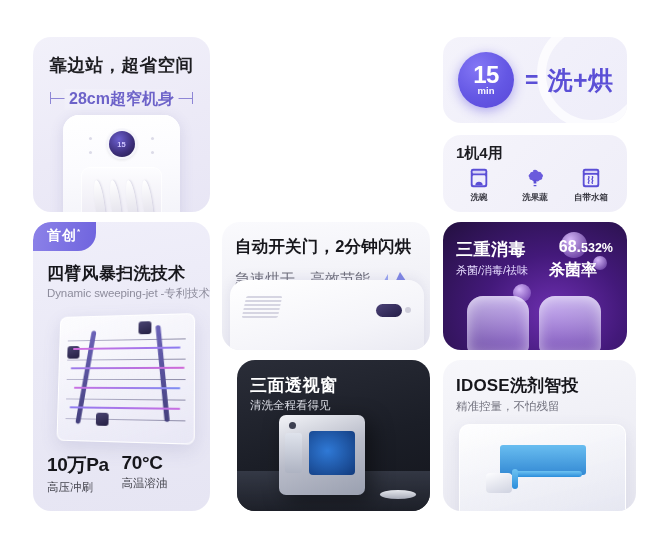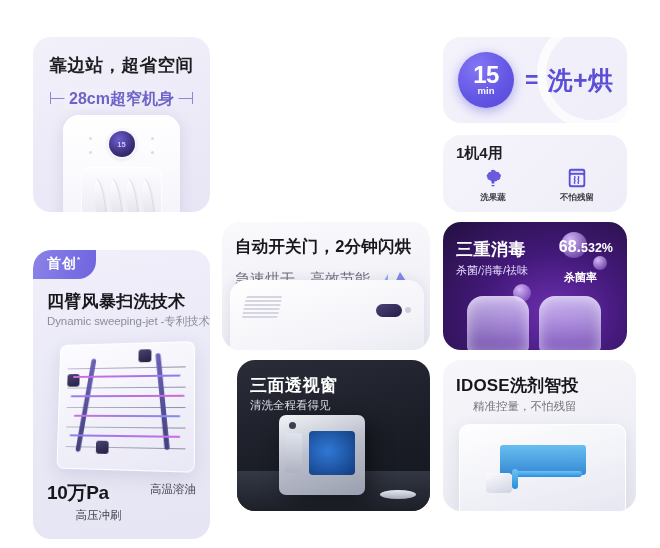"洗碗" div.mode { html: none -> <div> <svg> <rect></rect> <rect></rect> <rect></rect> <path></path> </svg> <div>洗碗</div> </div> }
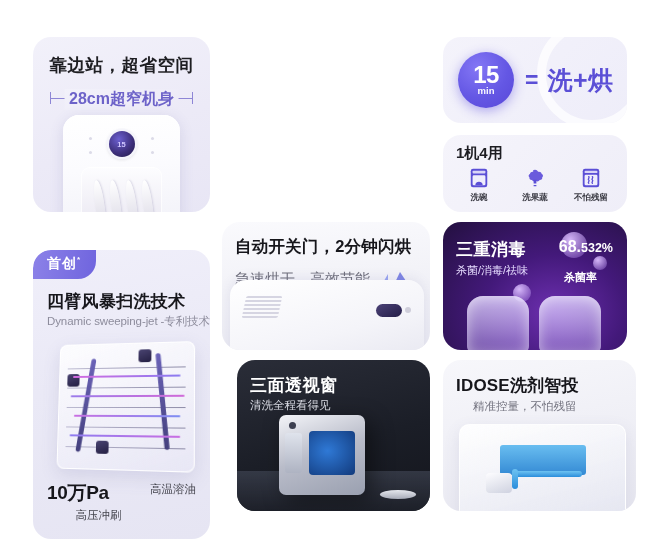"不怕残留" div.lbl { text: 不怕残留 -> 自带水箱 }
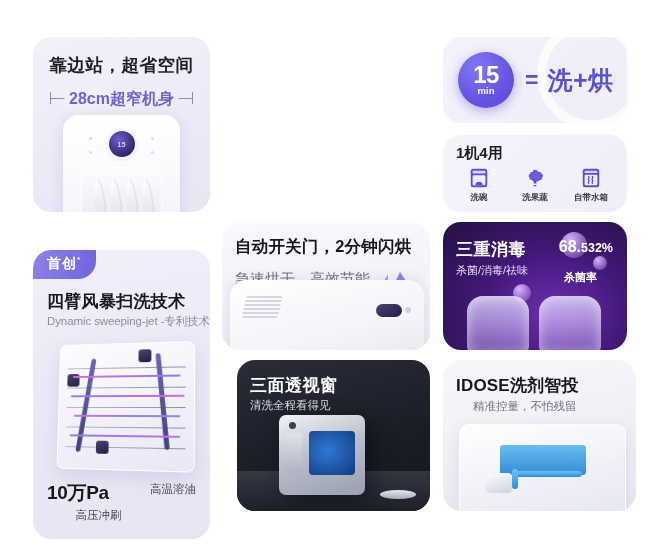"首创*" #card-jet { margin-top: 28px -> none }
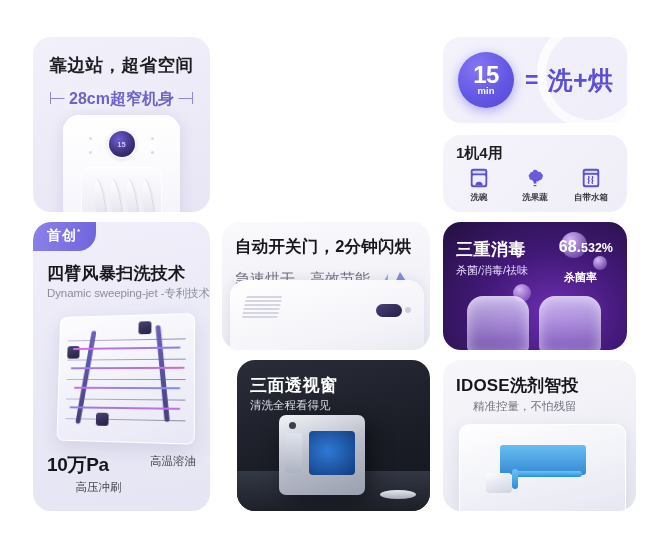"杀菌率" #card-steril .pctk { font-size: 11px -> 16px; top: 48px -> 38px }
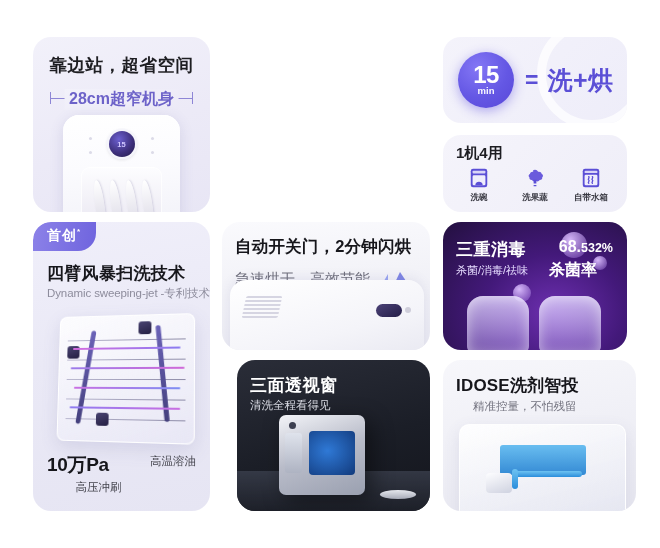"精准控量，不怕残留" #card-idose .sub { left: 30px -> 13px }
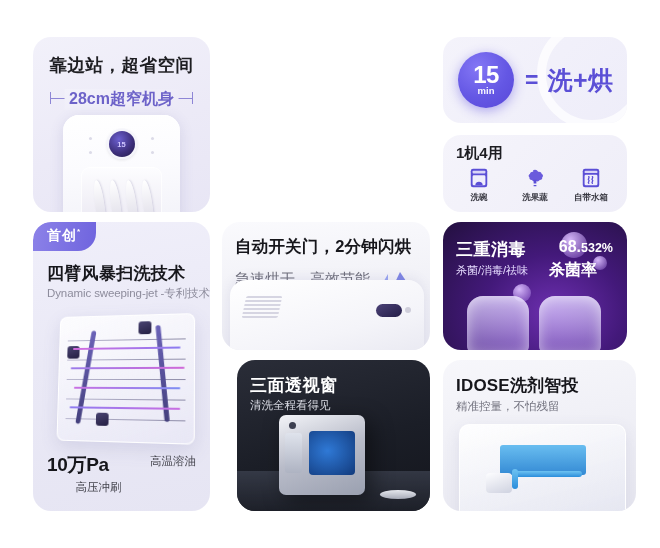"70°C" div.v { html: none -> <div>70°C</div> }
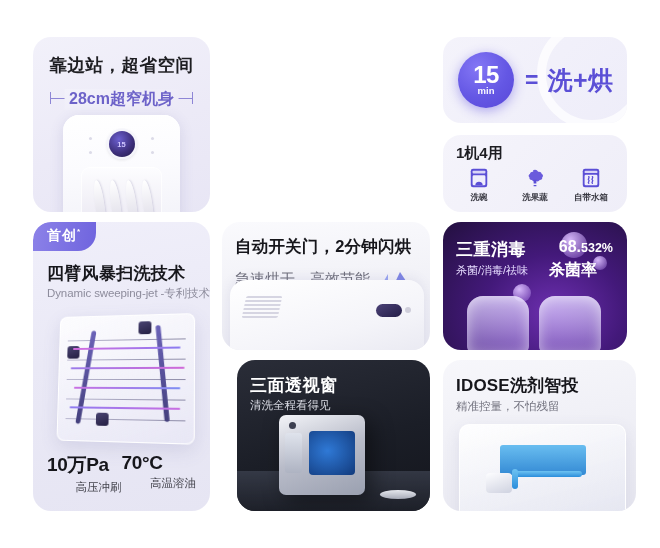"高压冲刷" .stat .k { text-align: right -> none }
